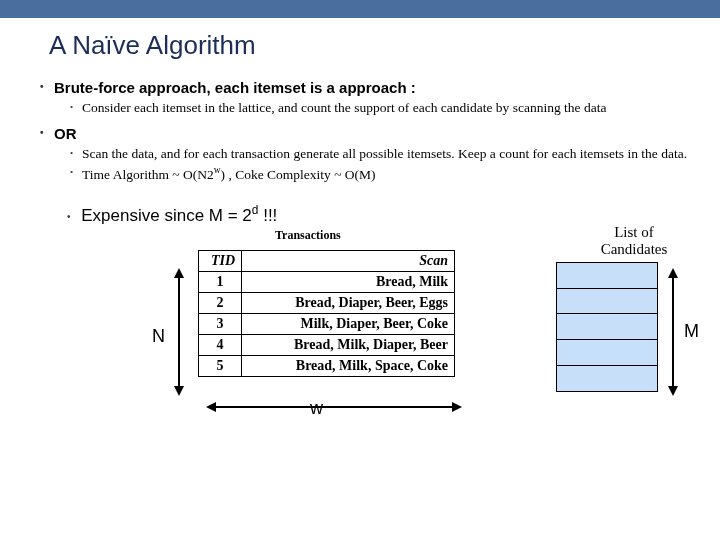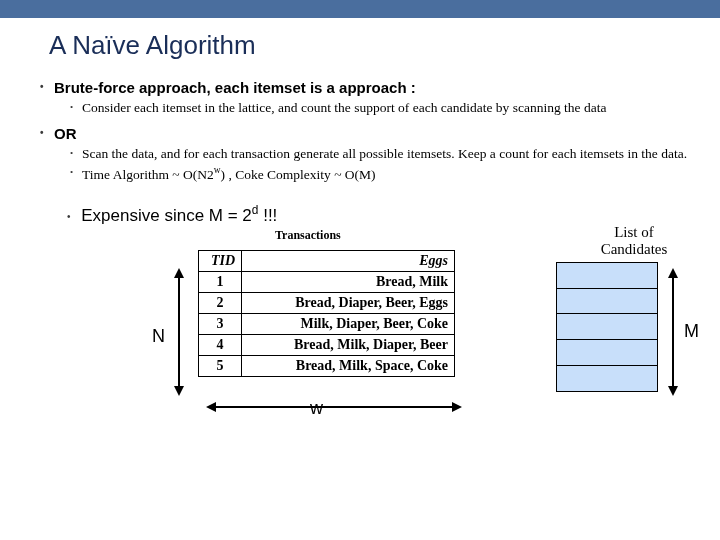"Eggs" th { text: Eggs -> Scan }
